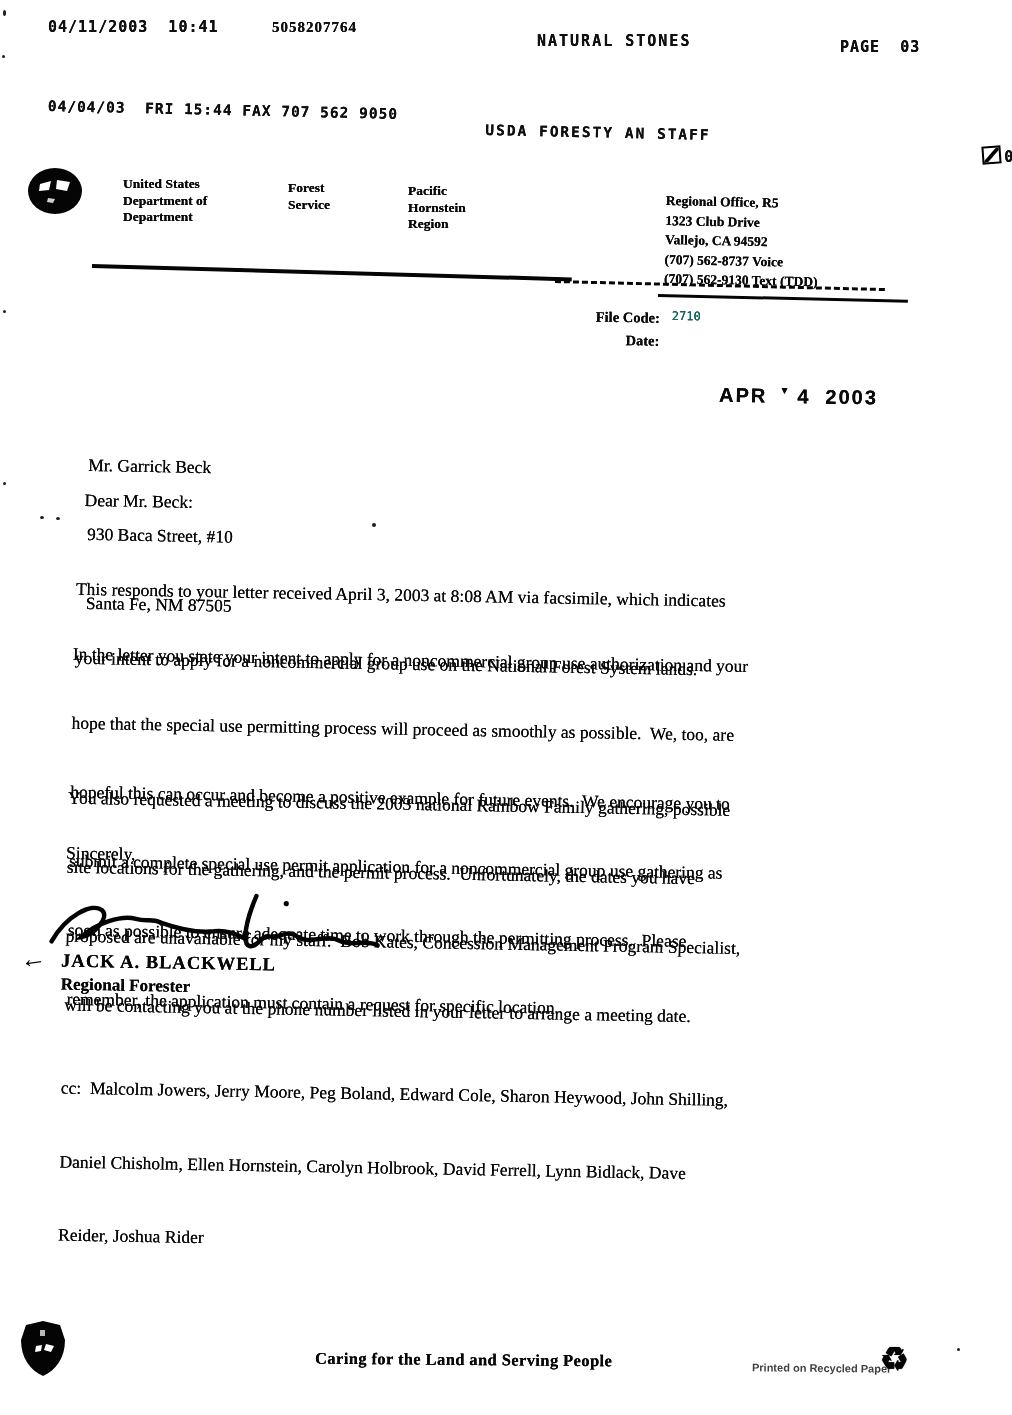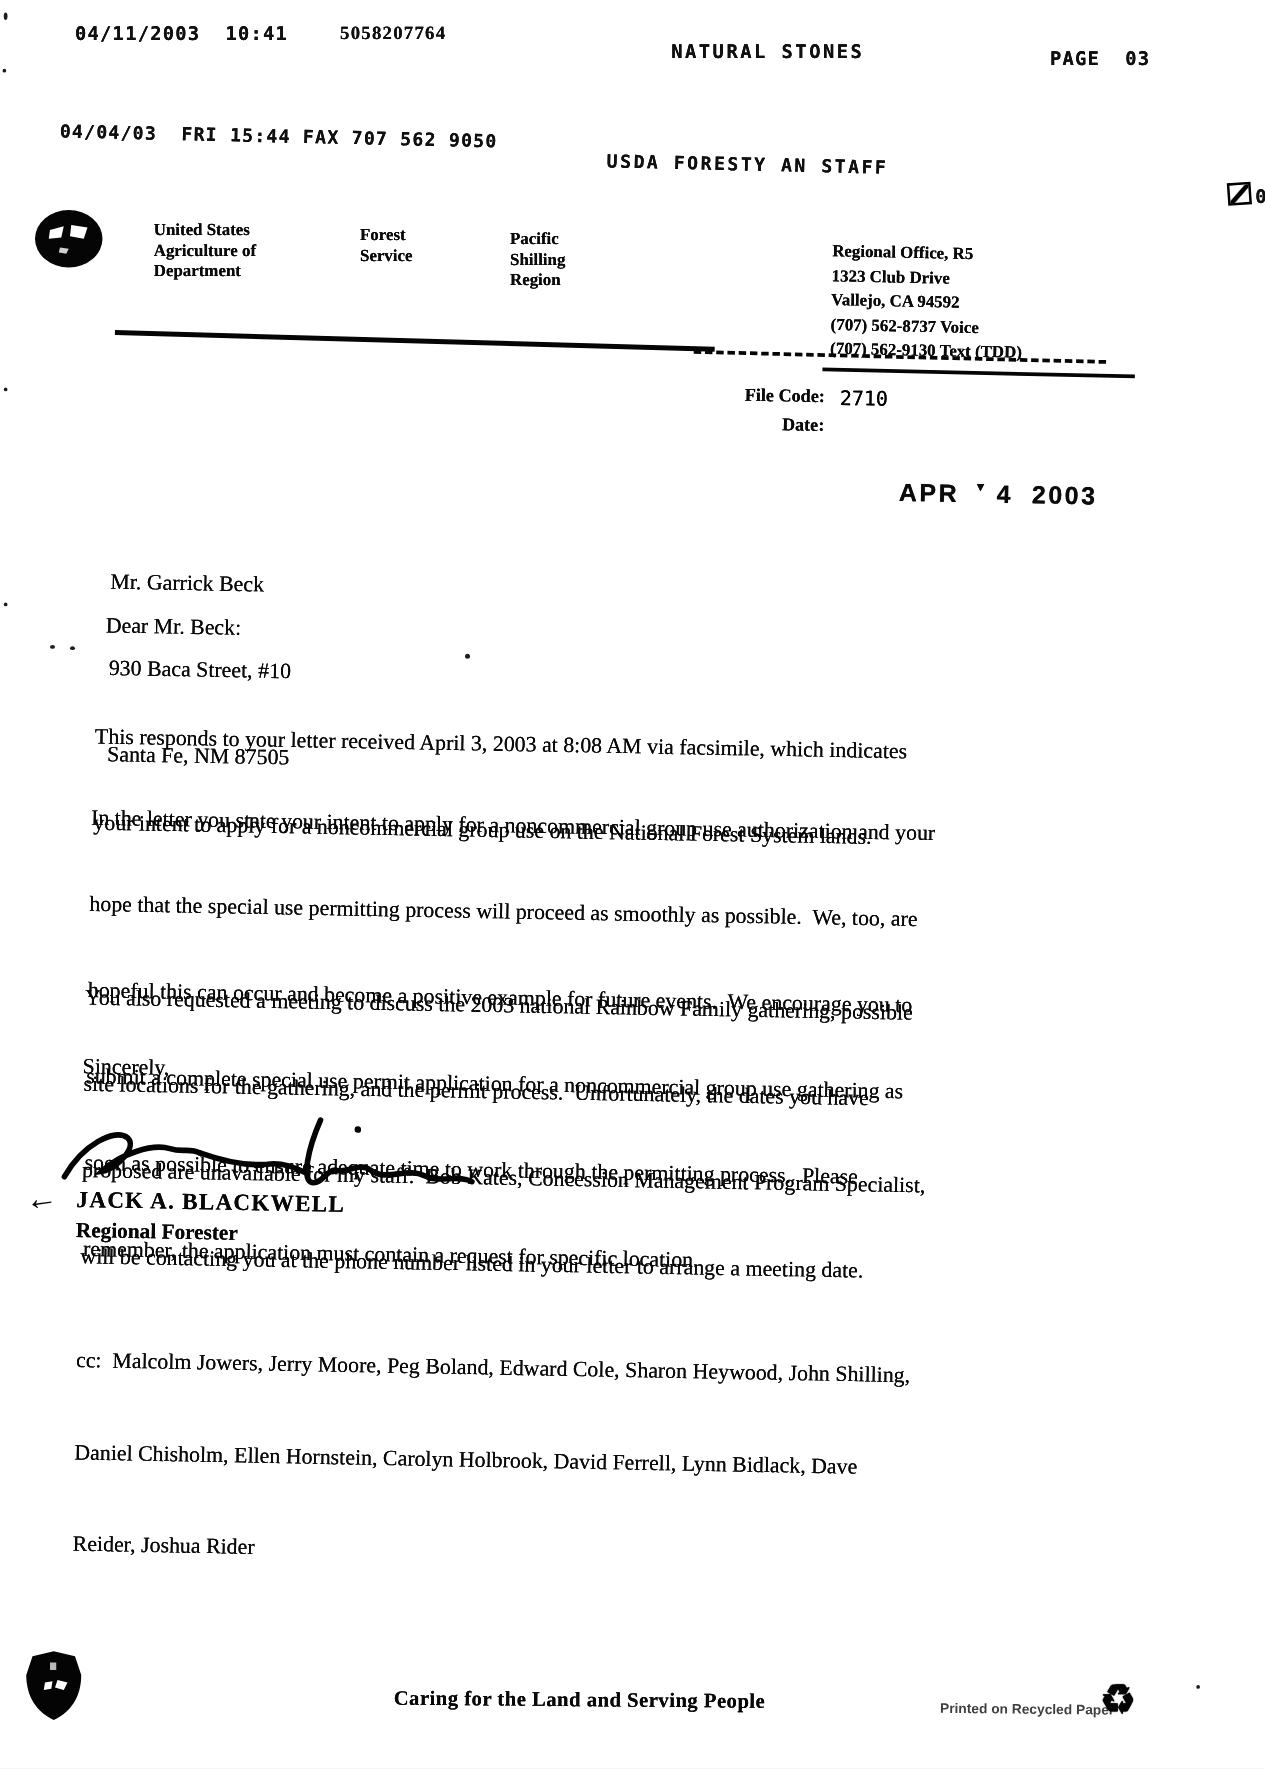"04/11/2003 10:41" div.abs { left: 60px -> 48px }
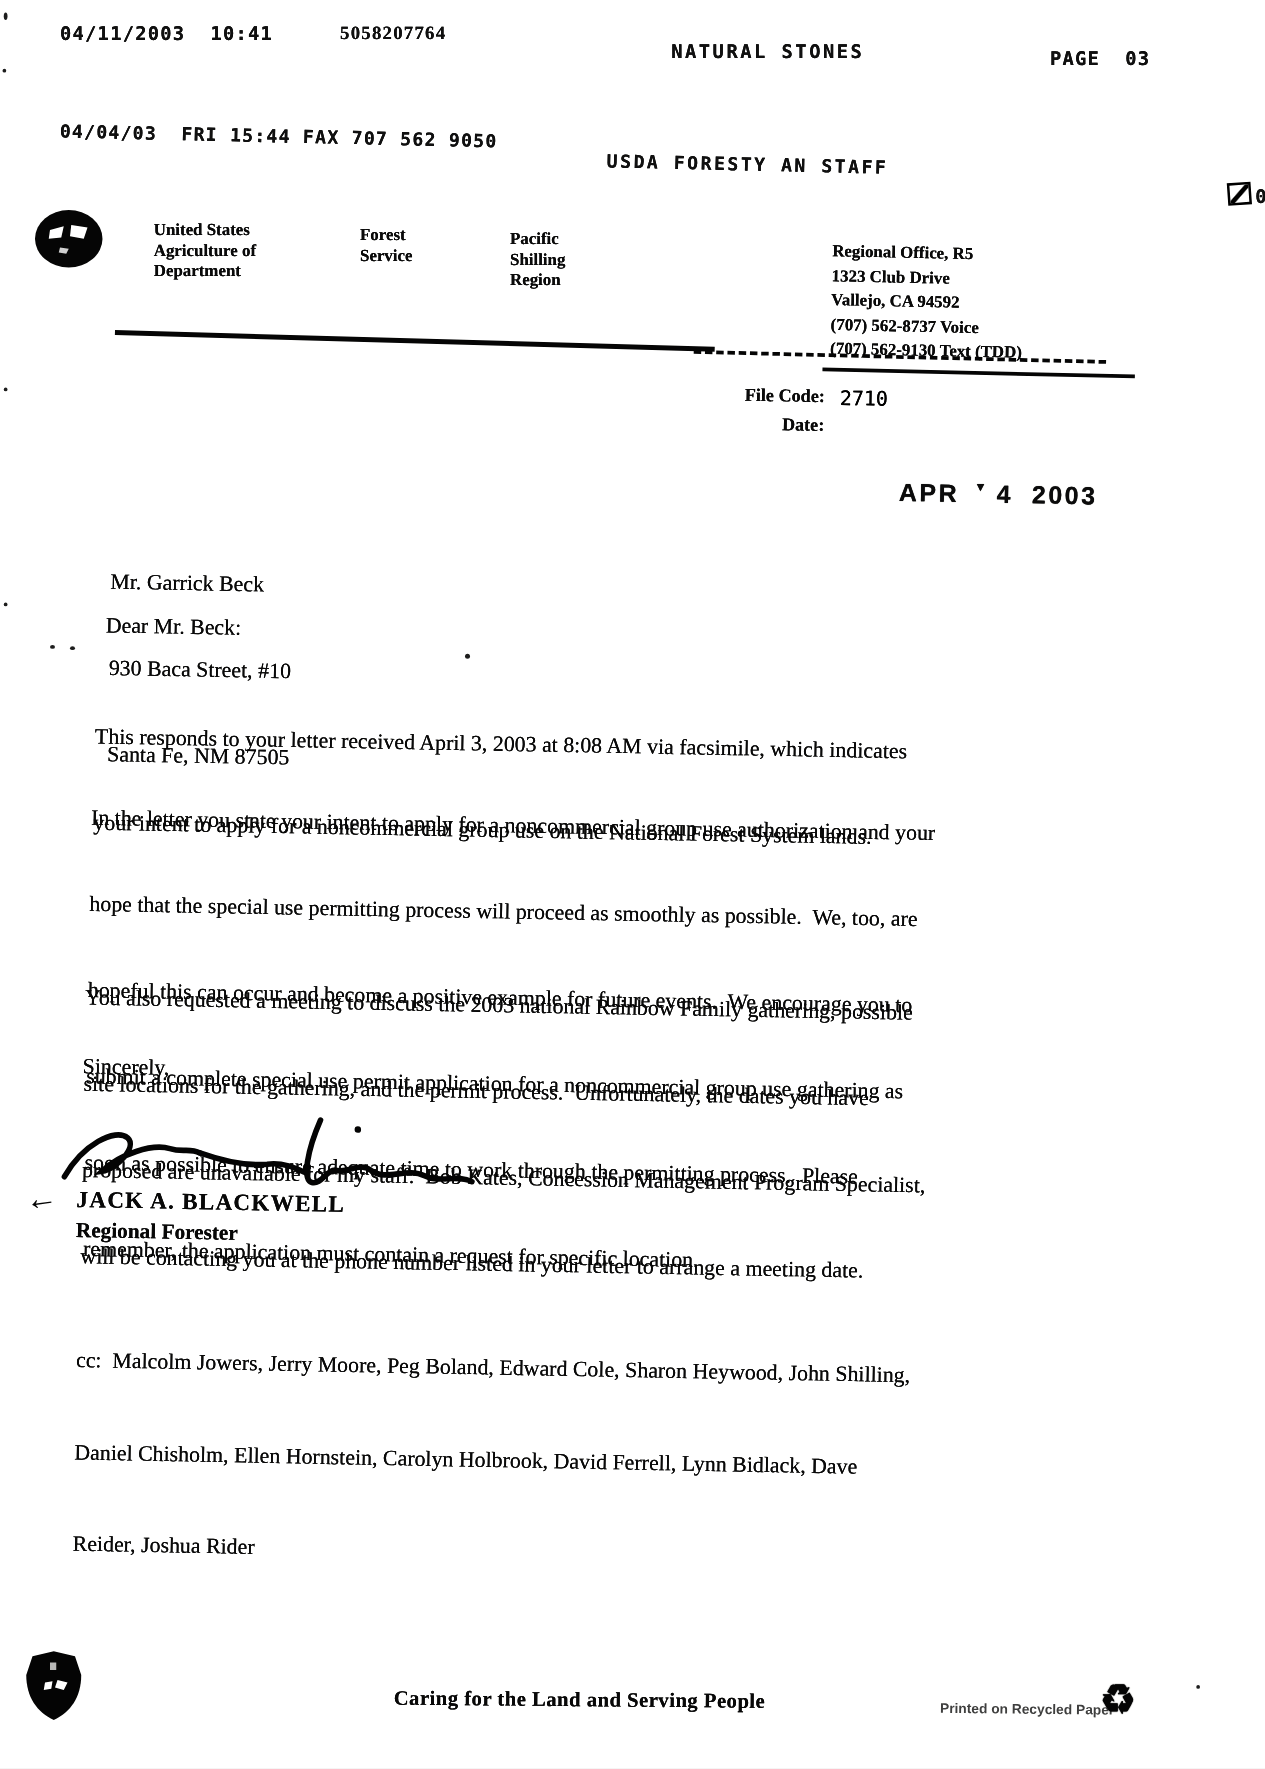"Agriculture of" div { text: Agriculture -> Department }
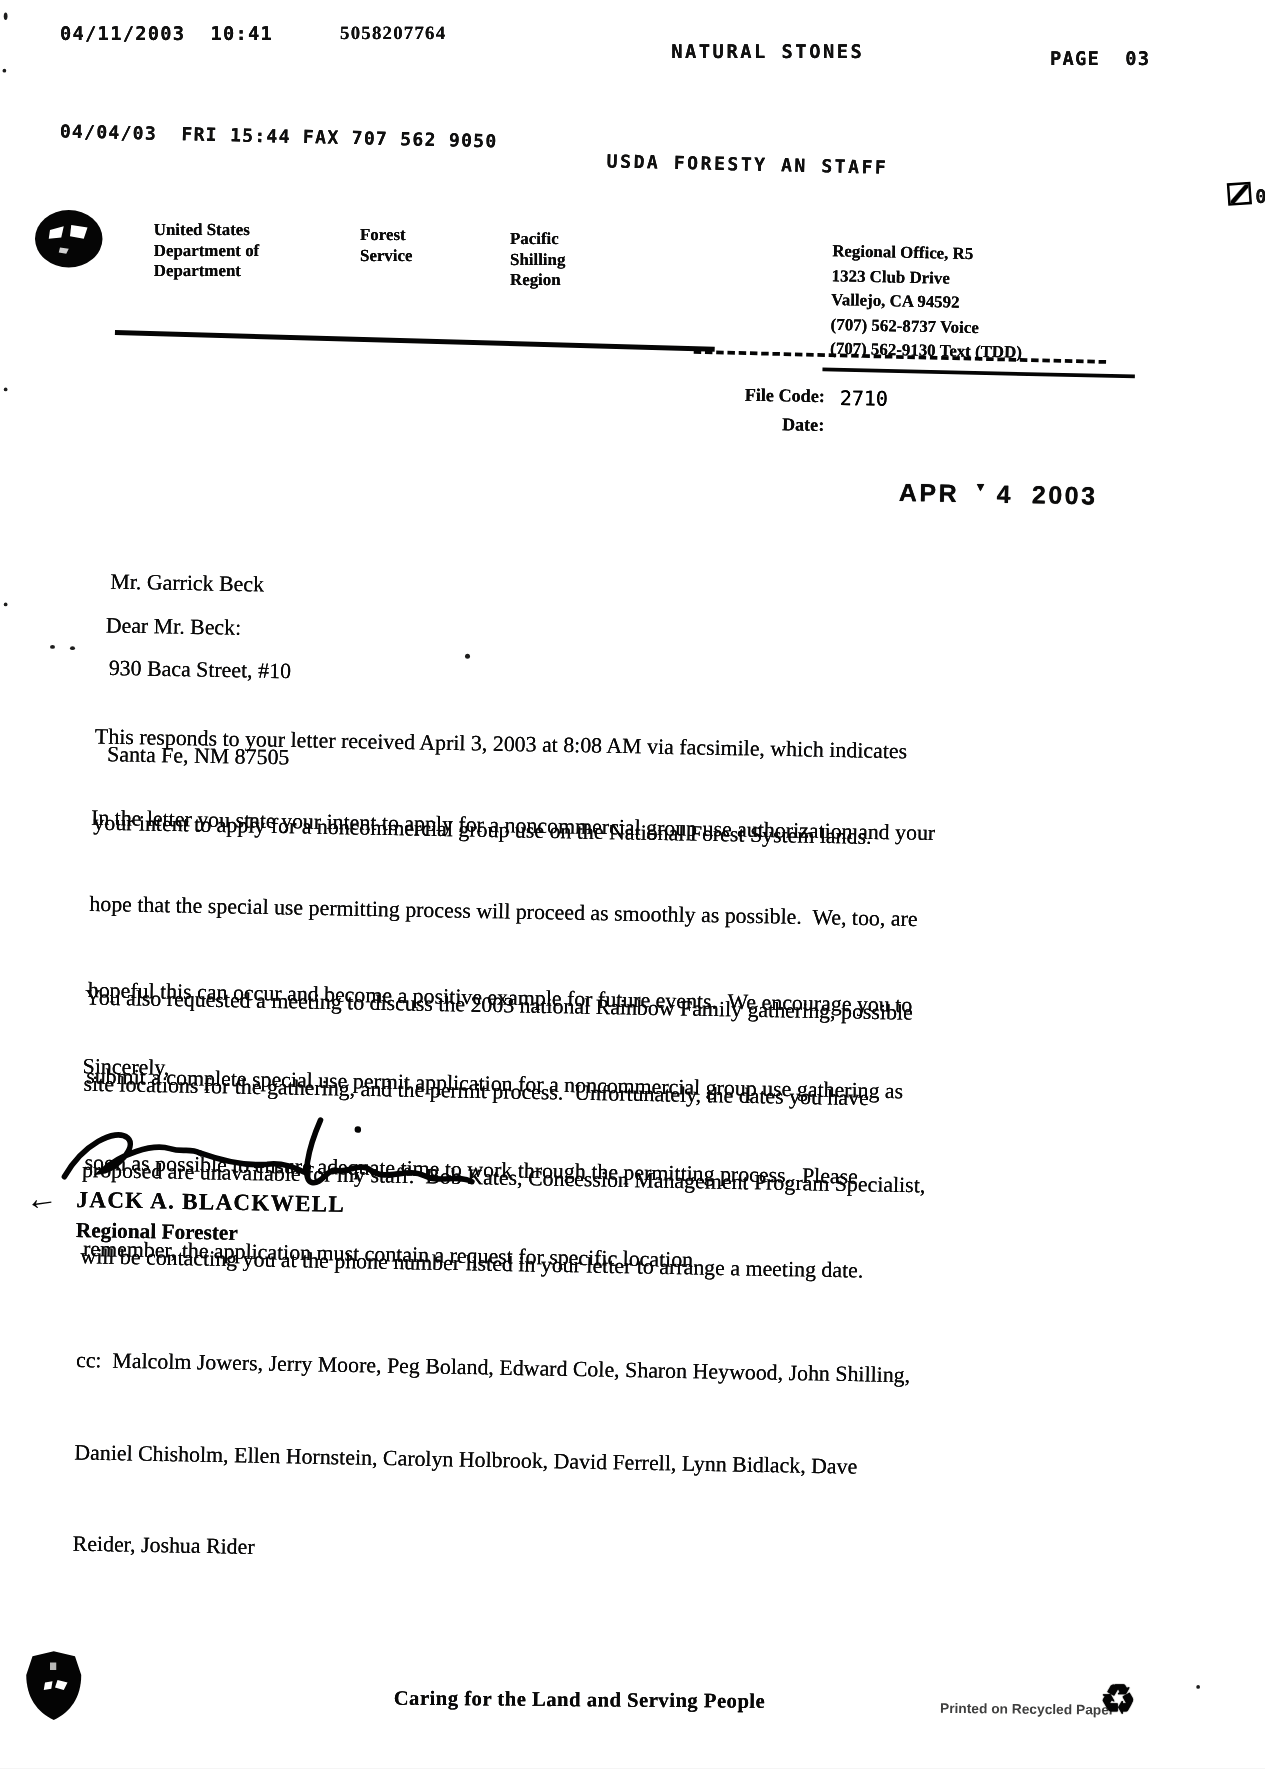"Shilling" div { text: Shilling -> Hornstein }
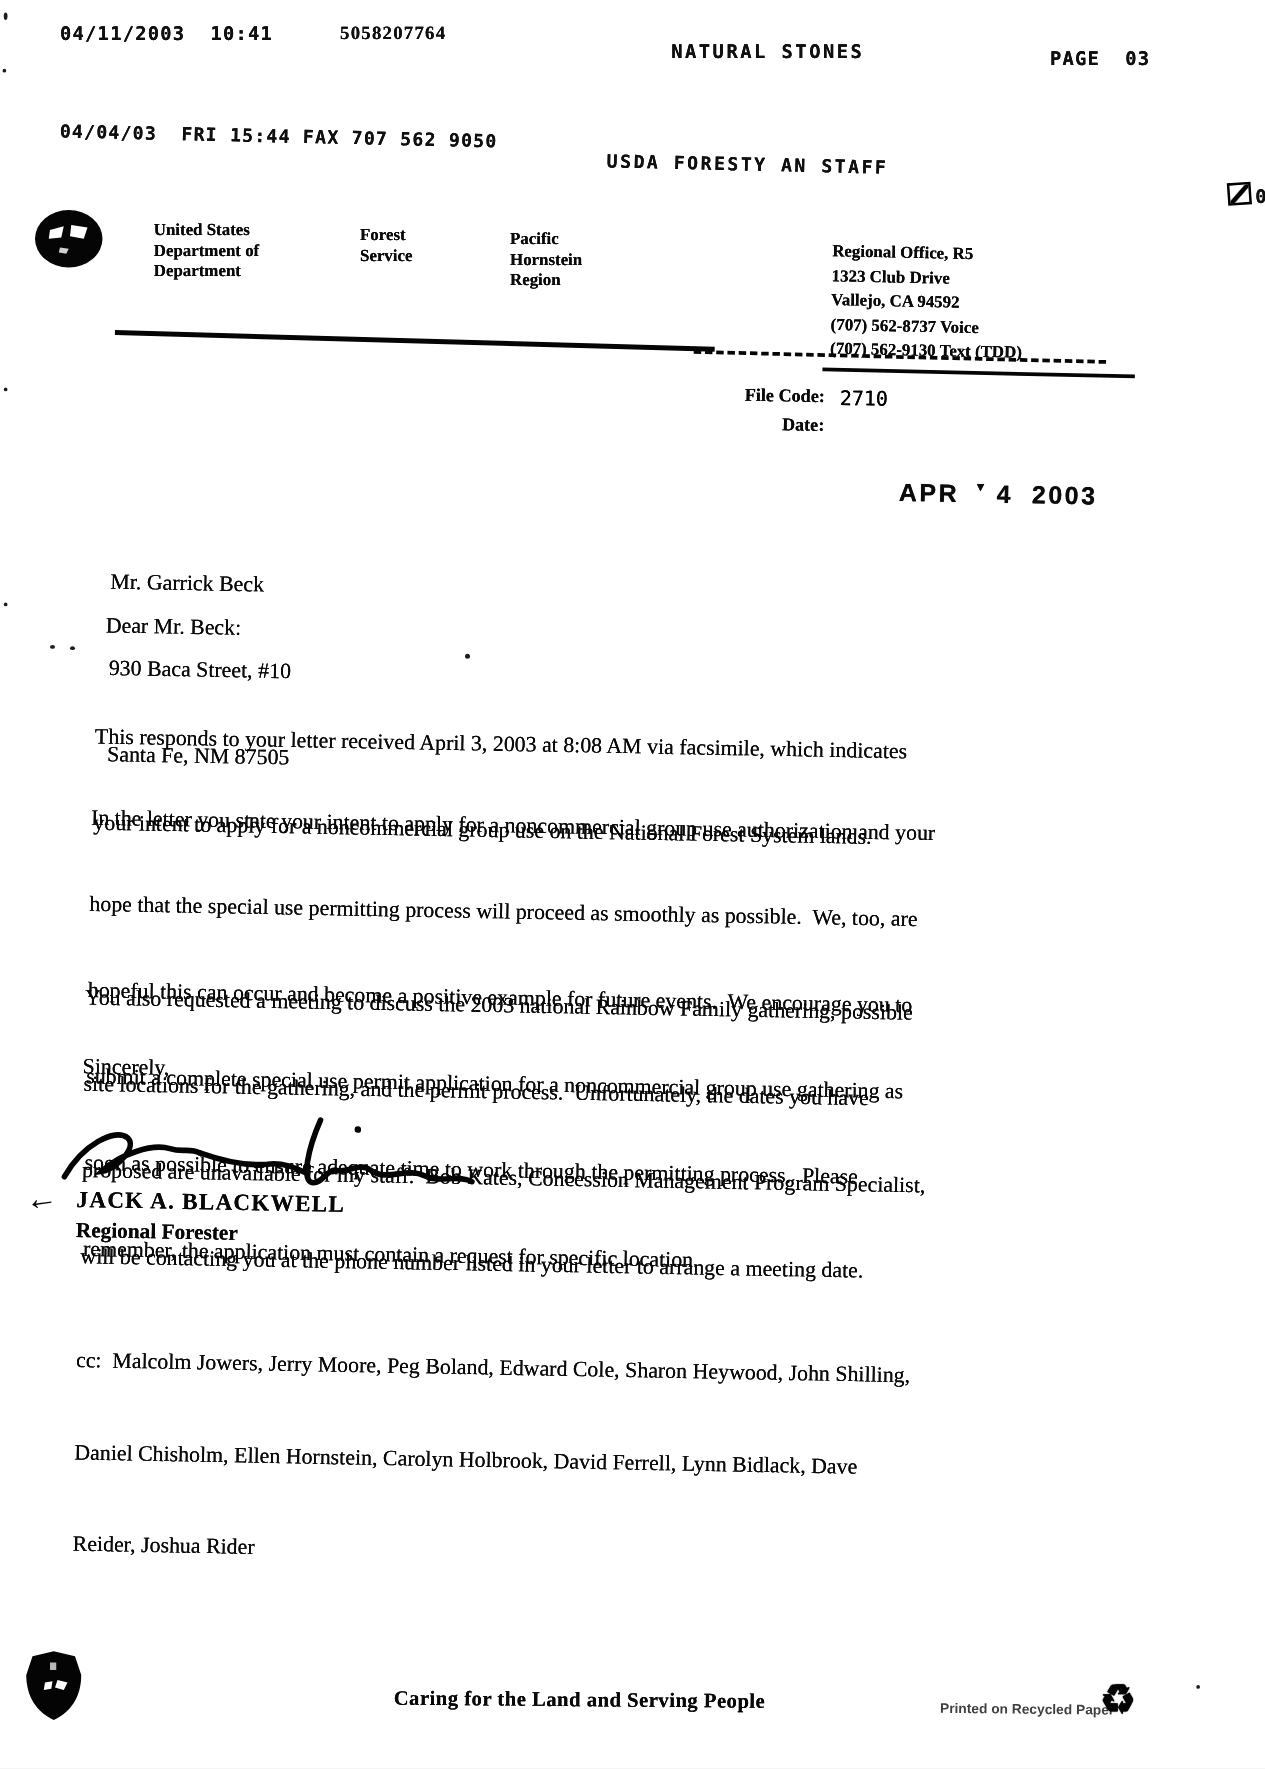"2710" div.abs { color: #000000 -> #0f766e; font-size: 16px -> 12px }
